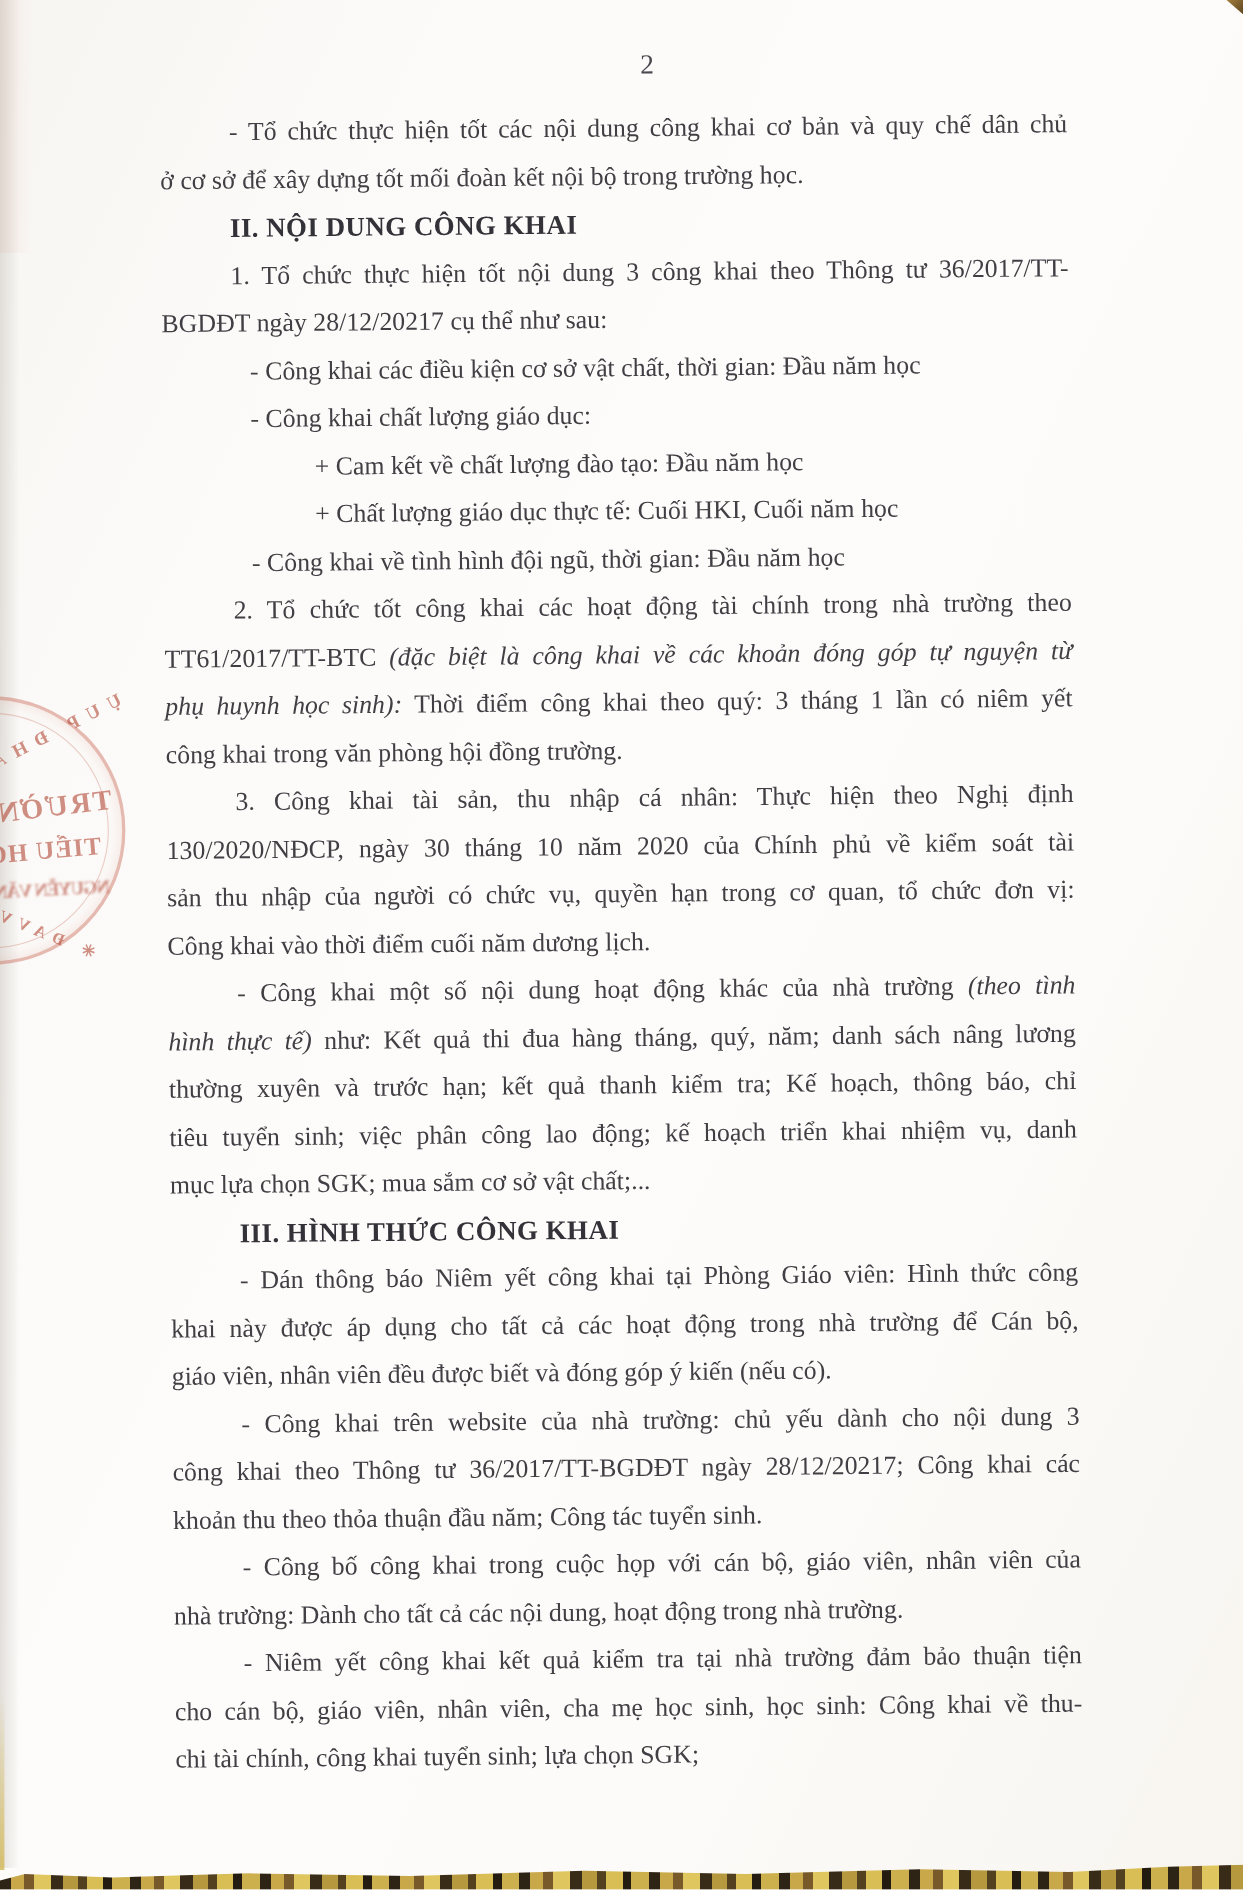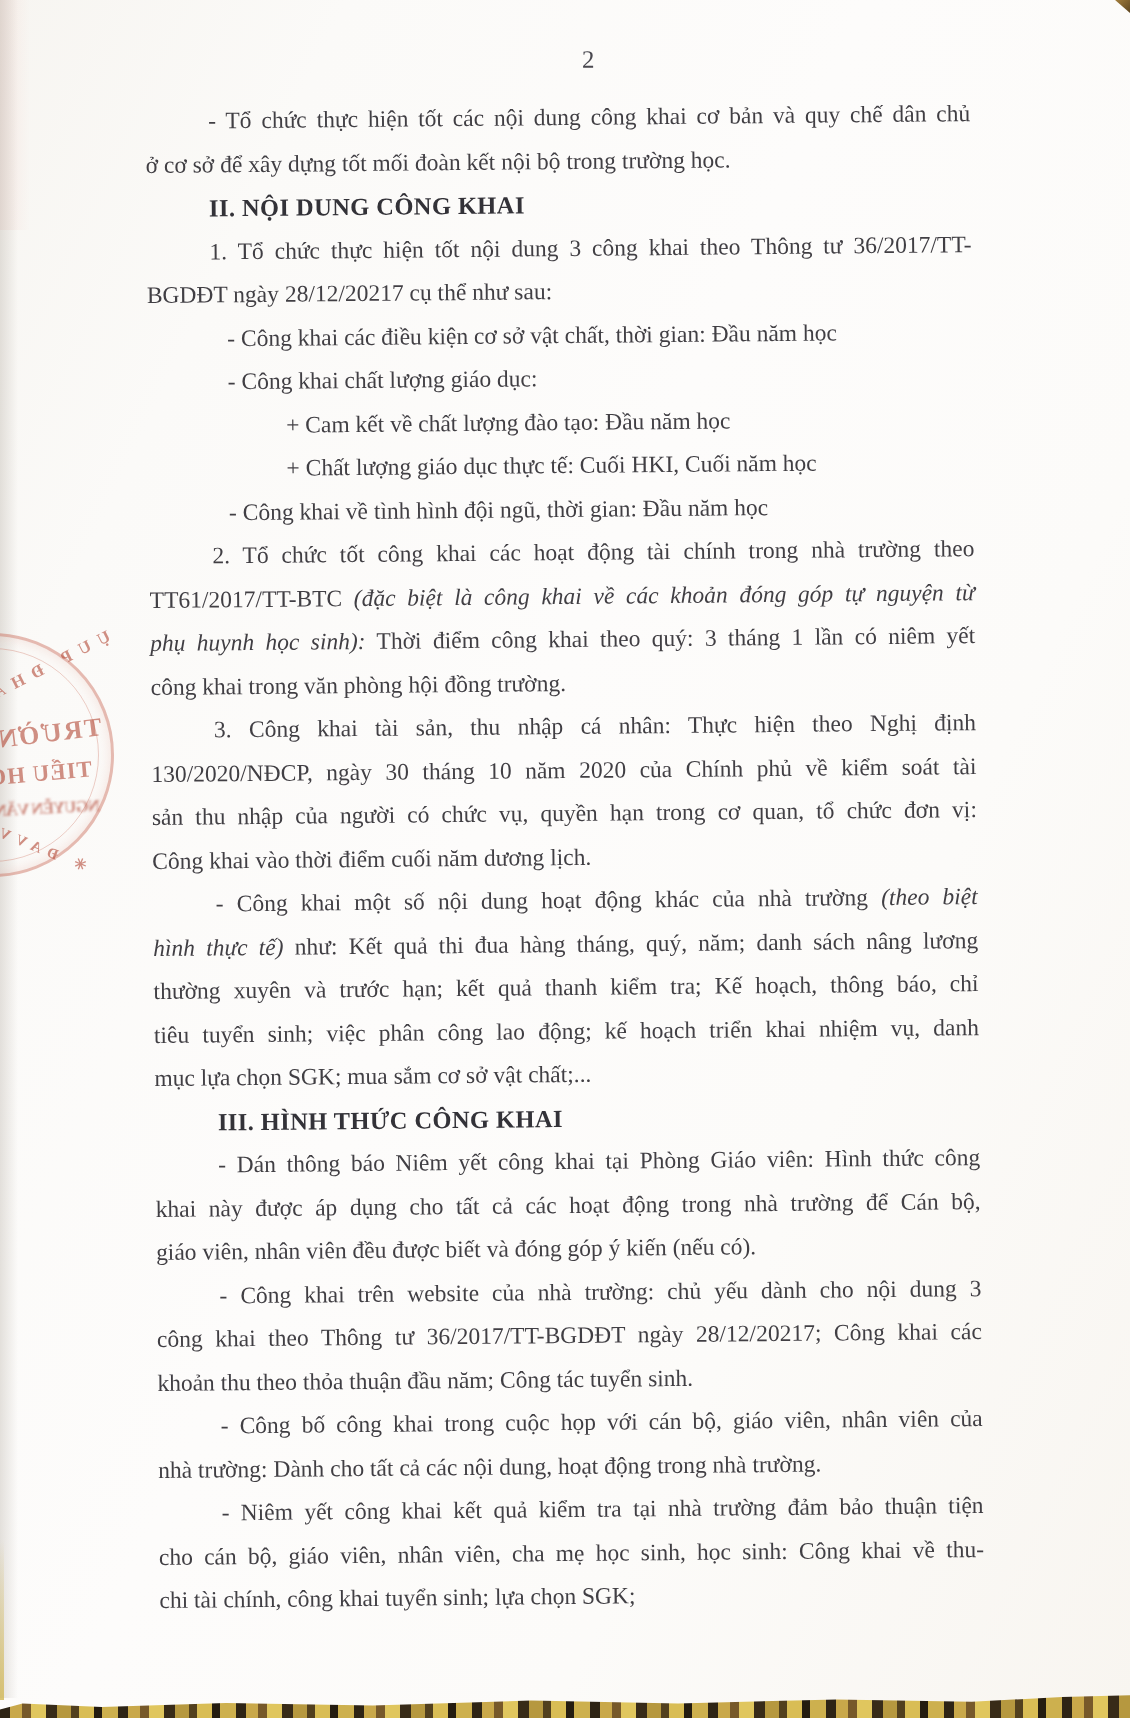"(theo biệt" em { text: biệt -> tình }
